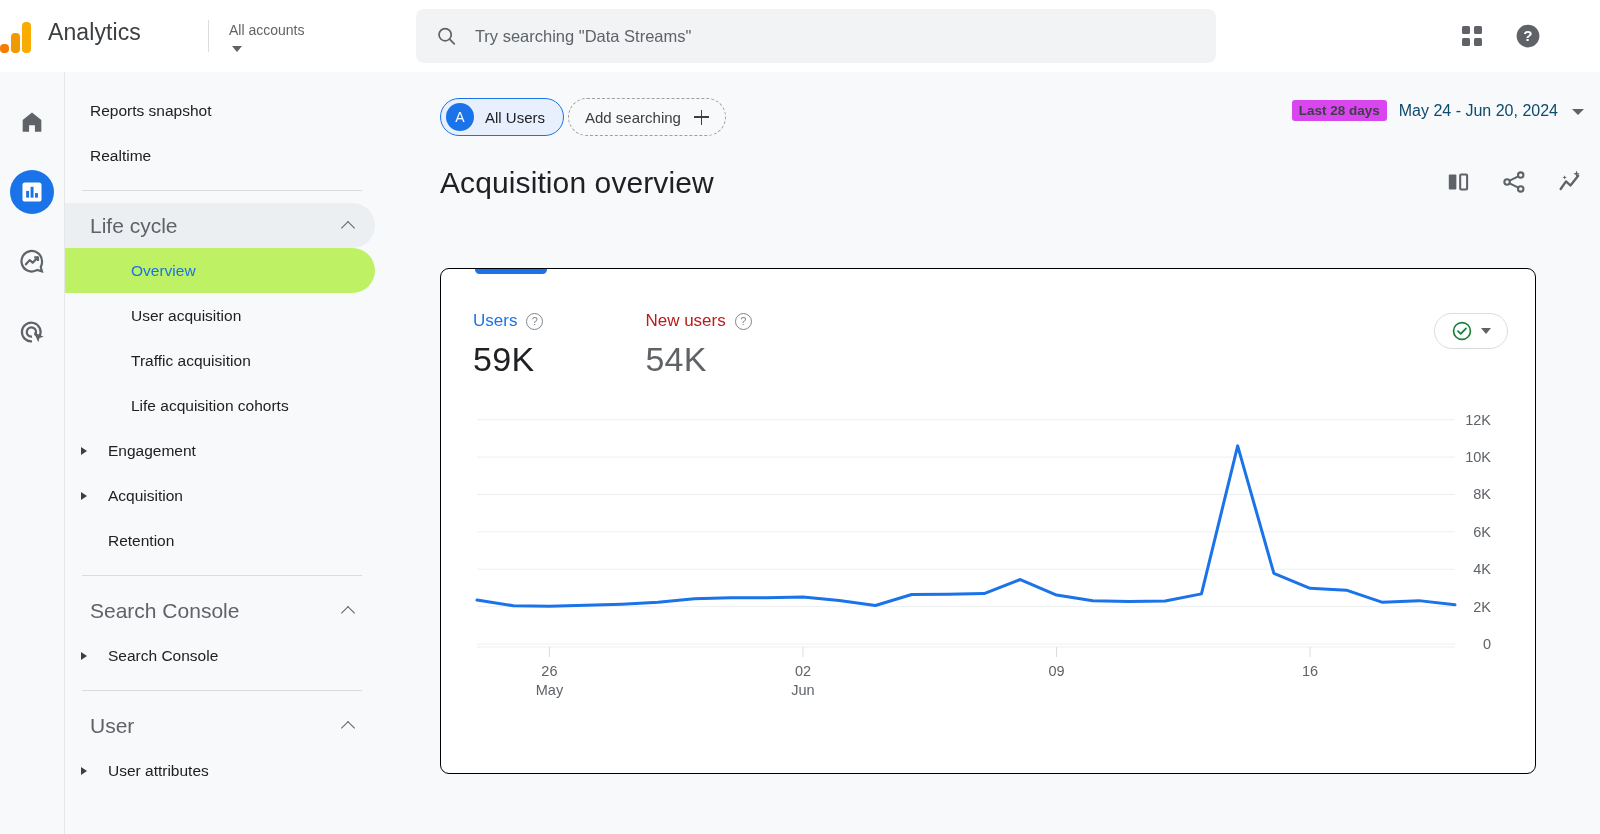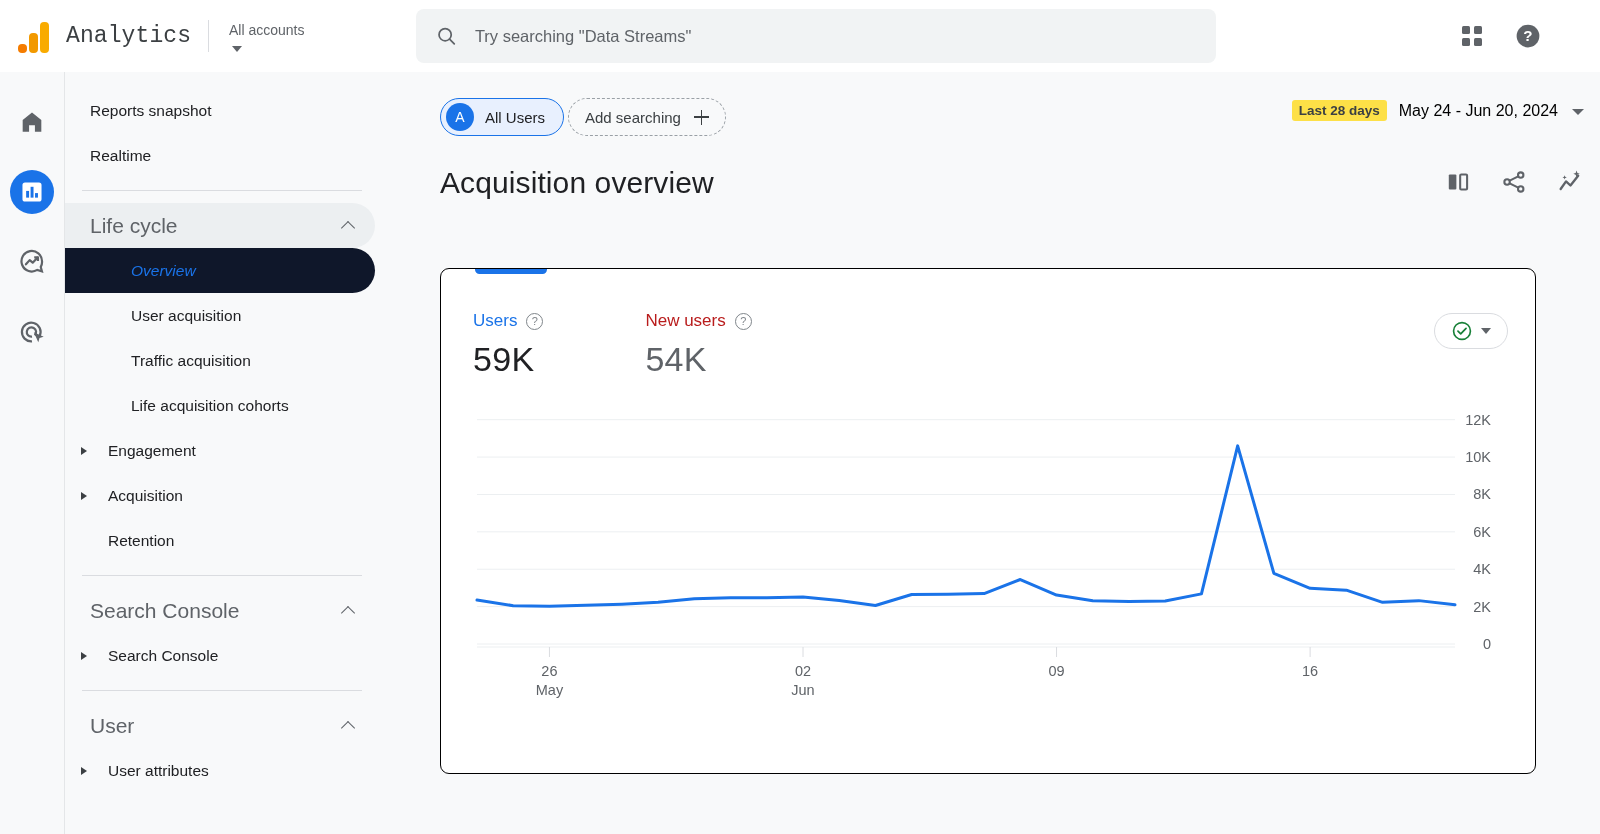"Analytics" .brand { align-items: center -> none; font-family: Liberation Mono, monospace -> none; padding-left: 18px -> none }
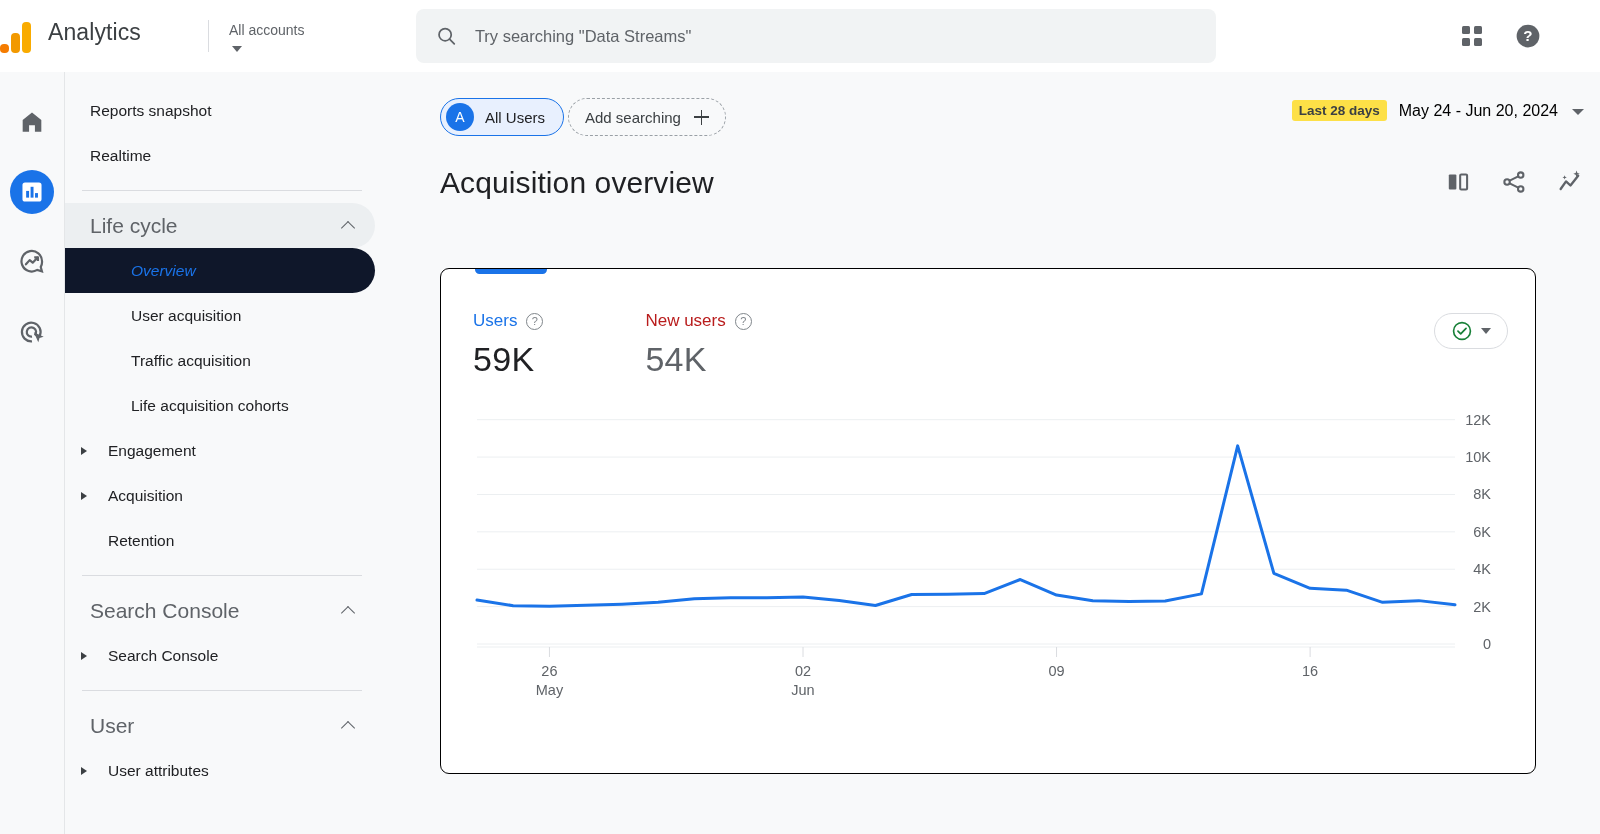"Last 28 days" .date-badge { background: #fde047 -> #d946ef }
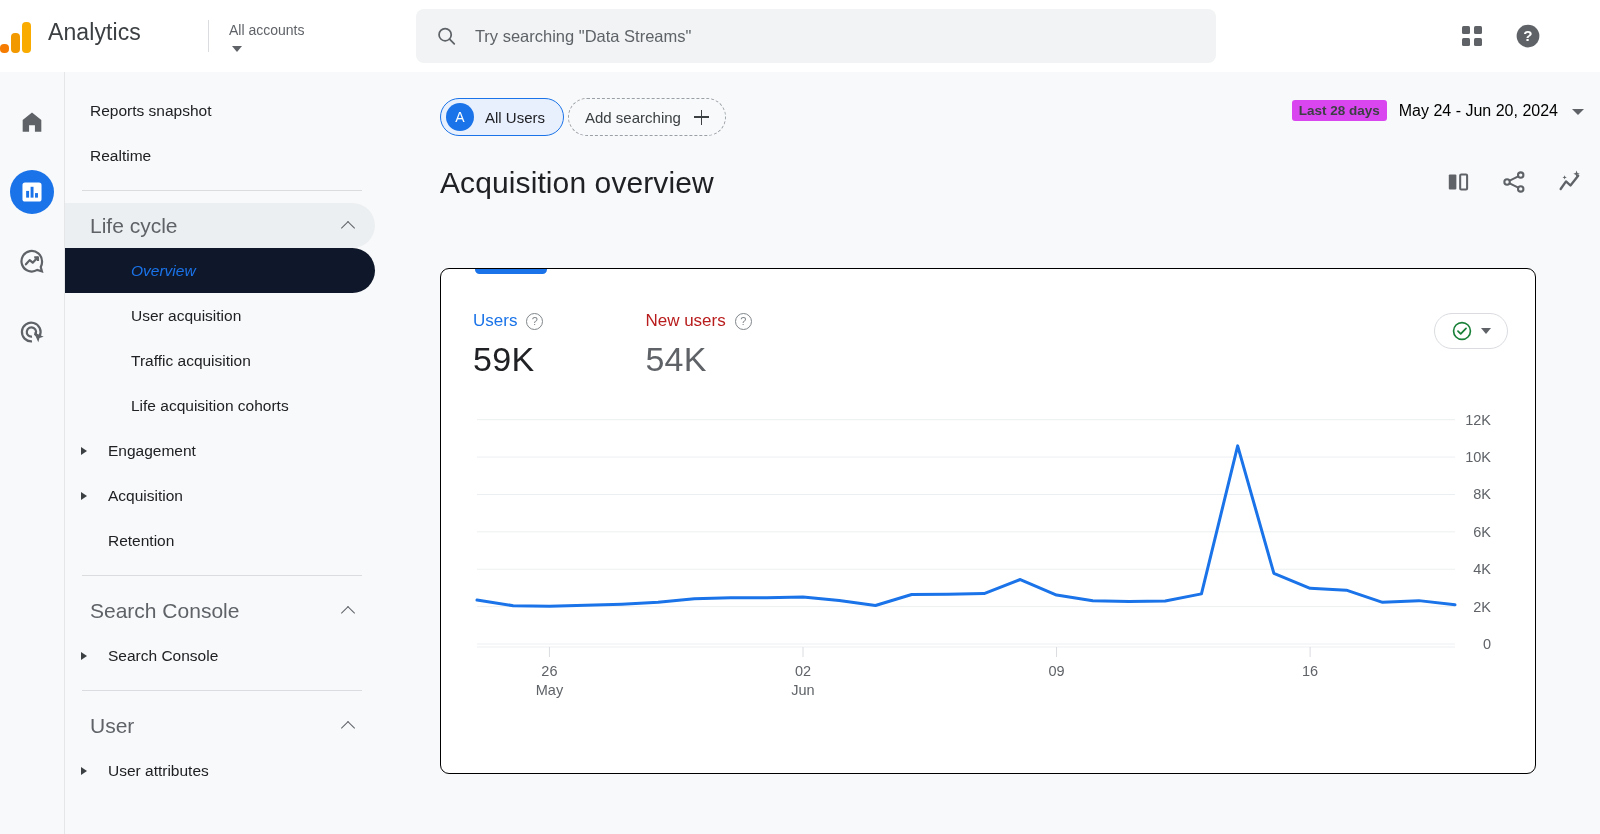"May 24 - Jun 20," .date-text { color: #000000 -> #0c4a6e }
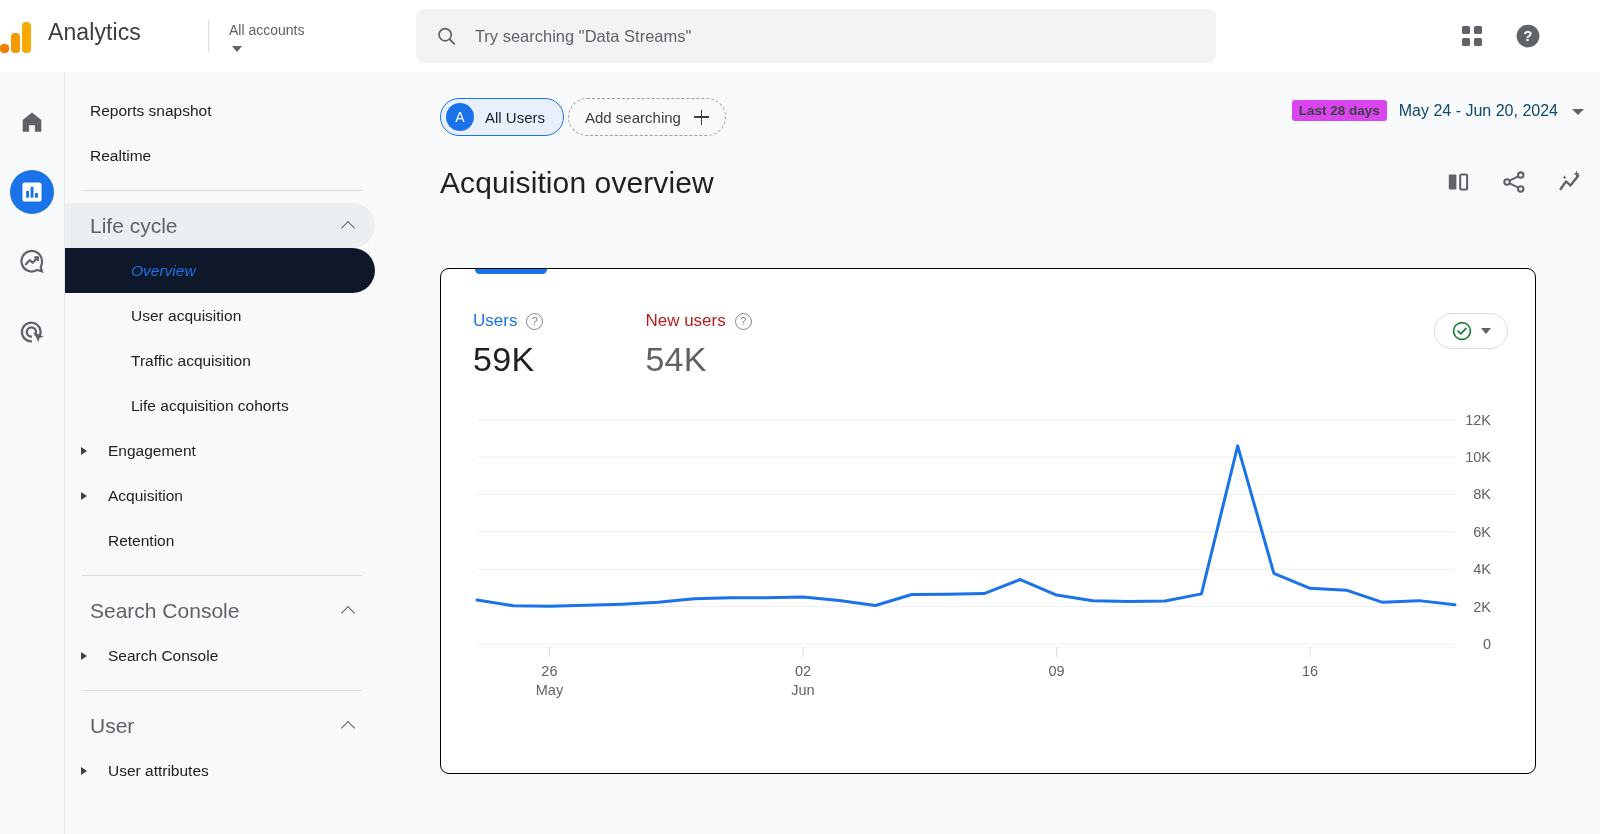"Overview" .nav-row.selected { background: #0f172a -> #bef264; font-style: italic -> none }
